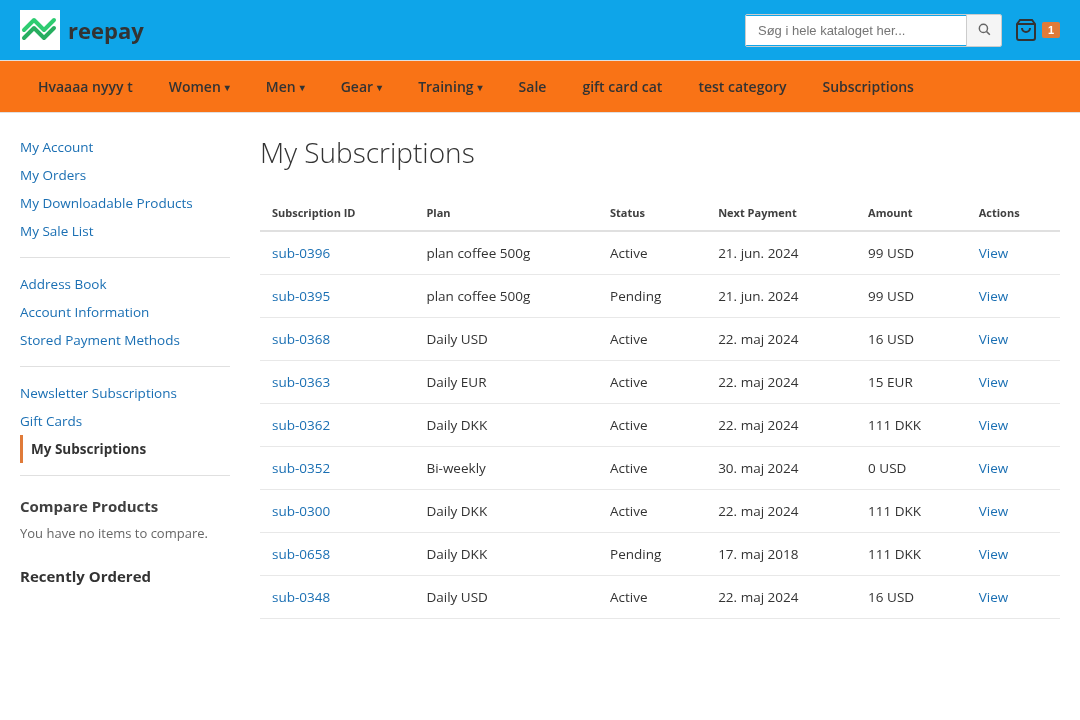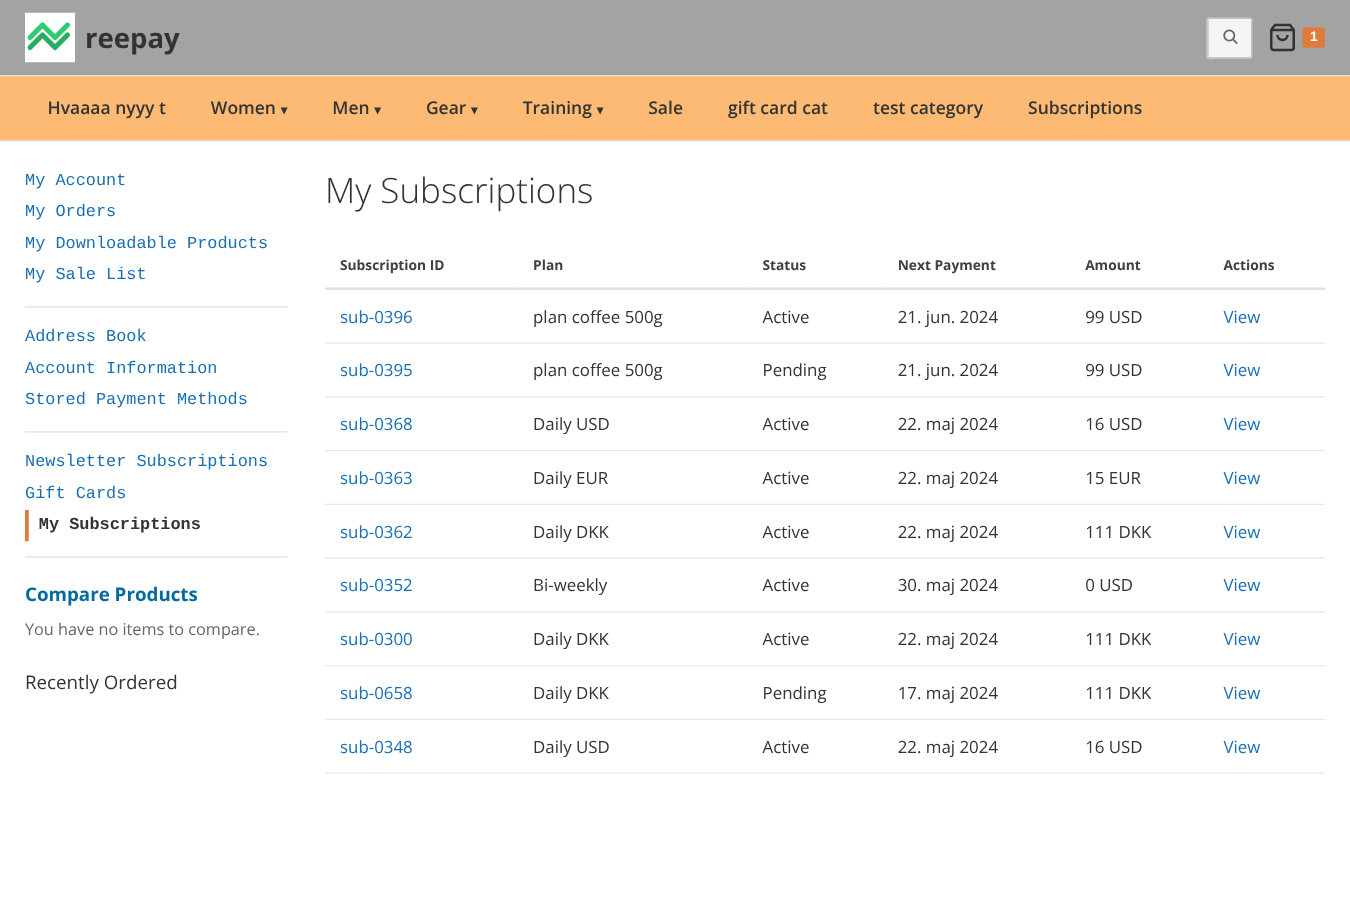"reepay" .header { background: #a3a3a3 -> #0ea5e9 }
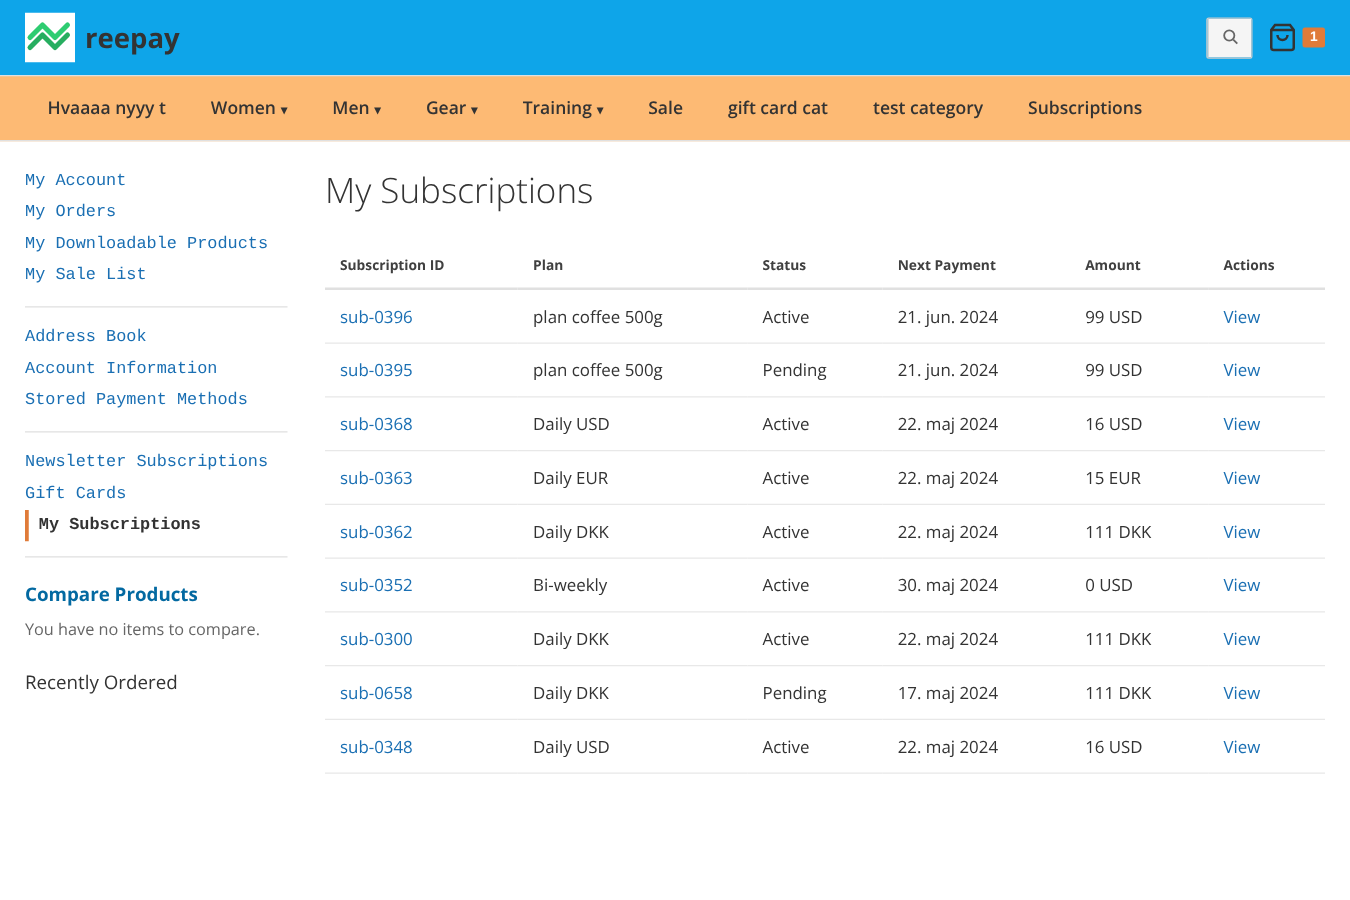"Søg i hele kataloget her..." input { html: none -> <input> }
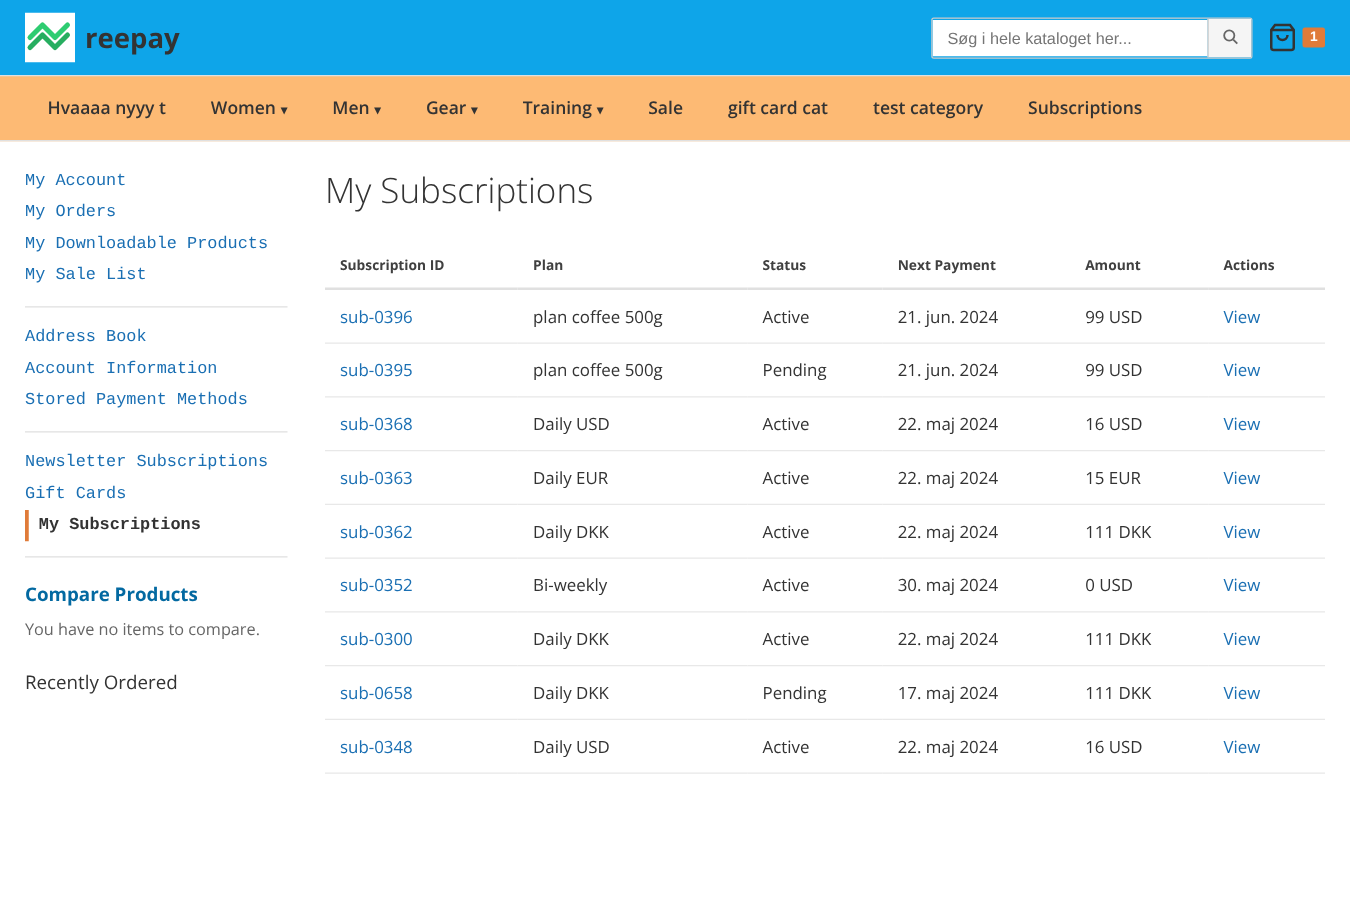"Hvaaaa nyyy t" .nav { background: #fdba74 -> #f97316 }
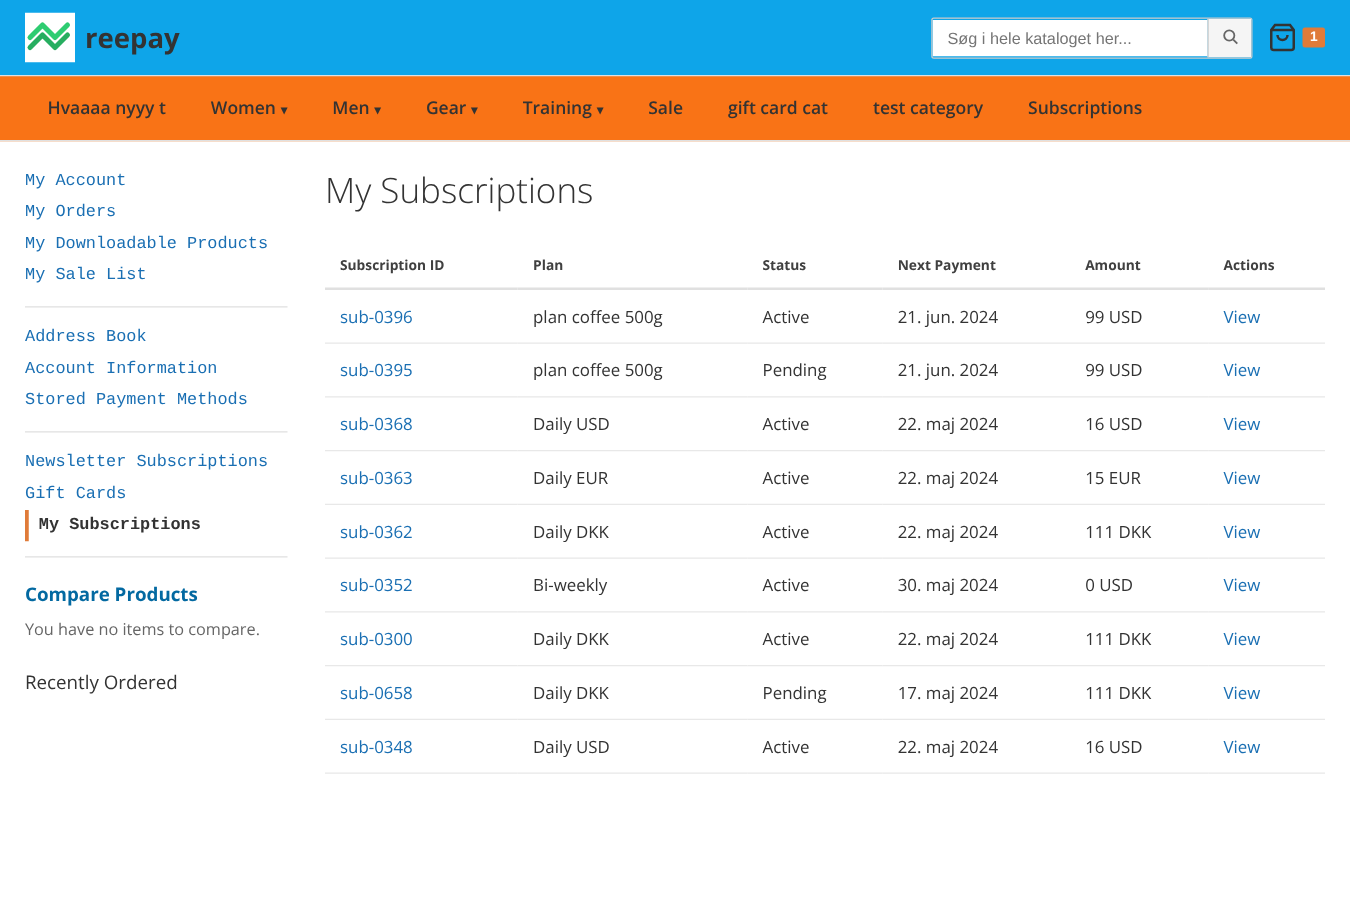"My Account" .sidebar a { font-family: Liberation Mono, monospace -> none }
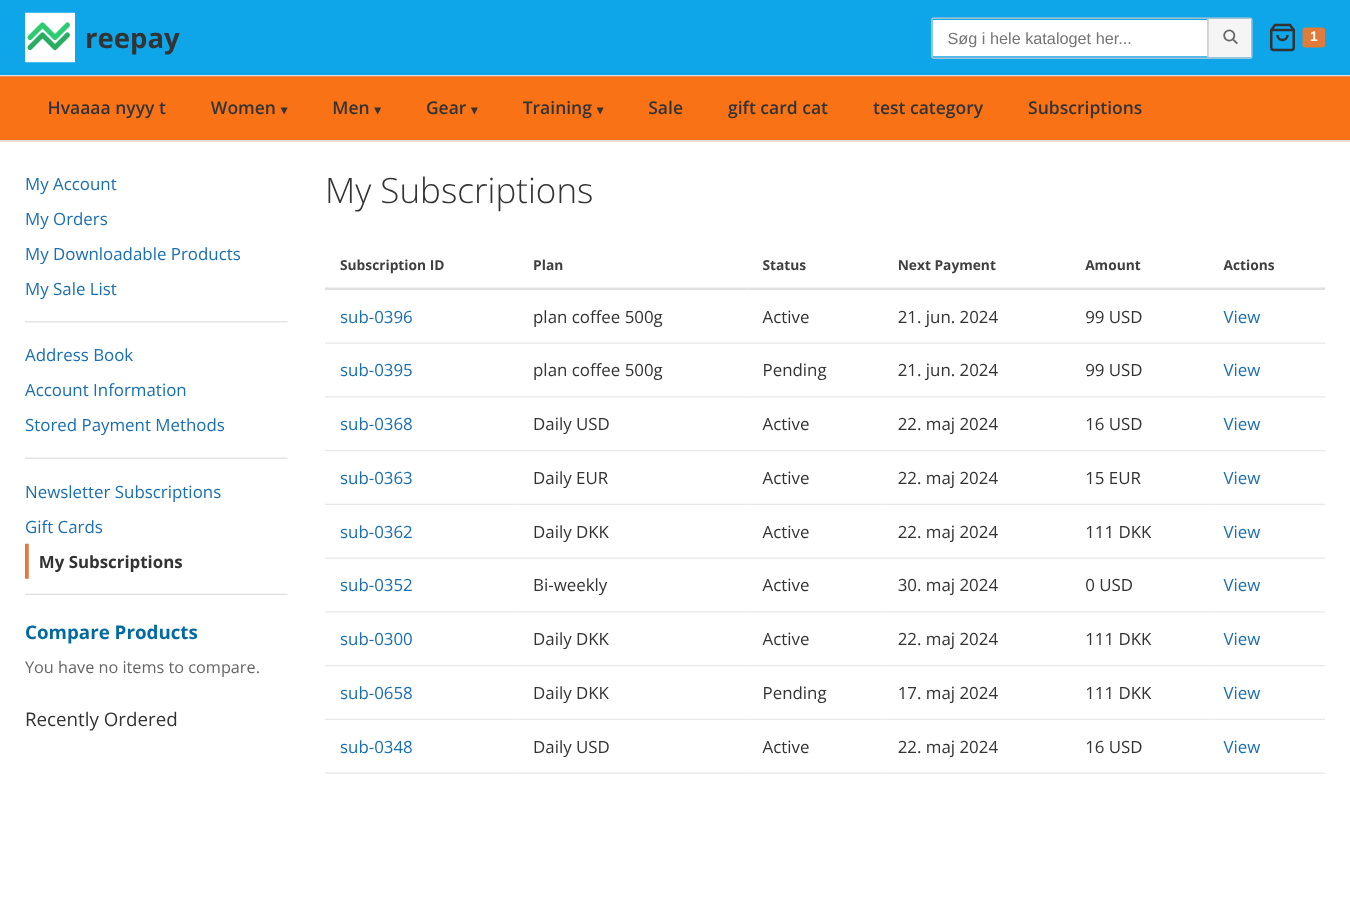"Compare Products" .compare-section h3 { color: #0369a1 -> #404040 }
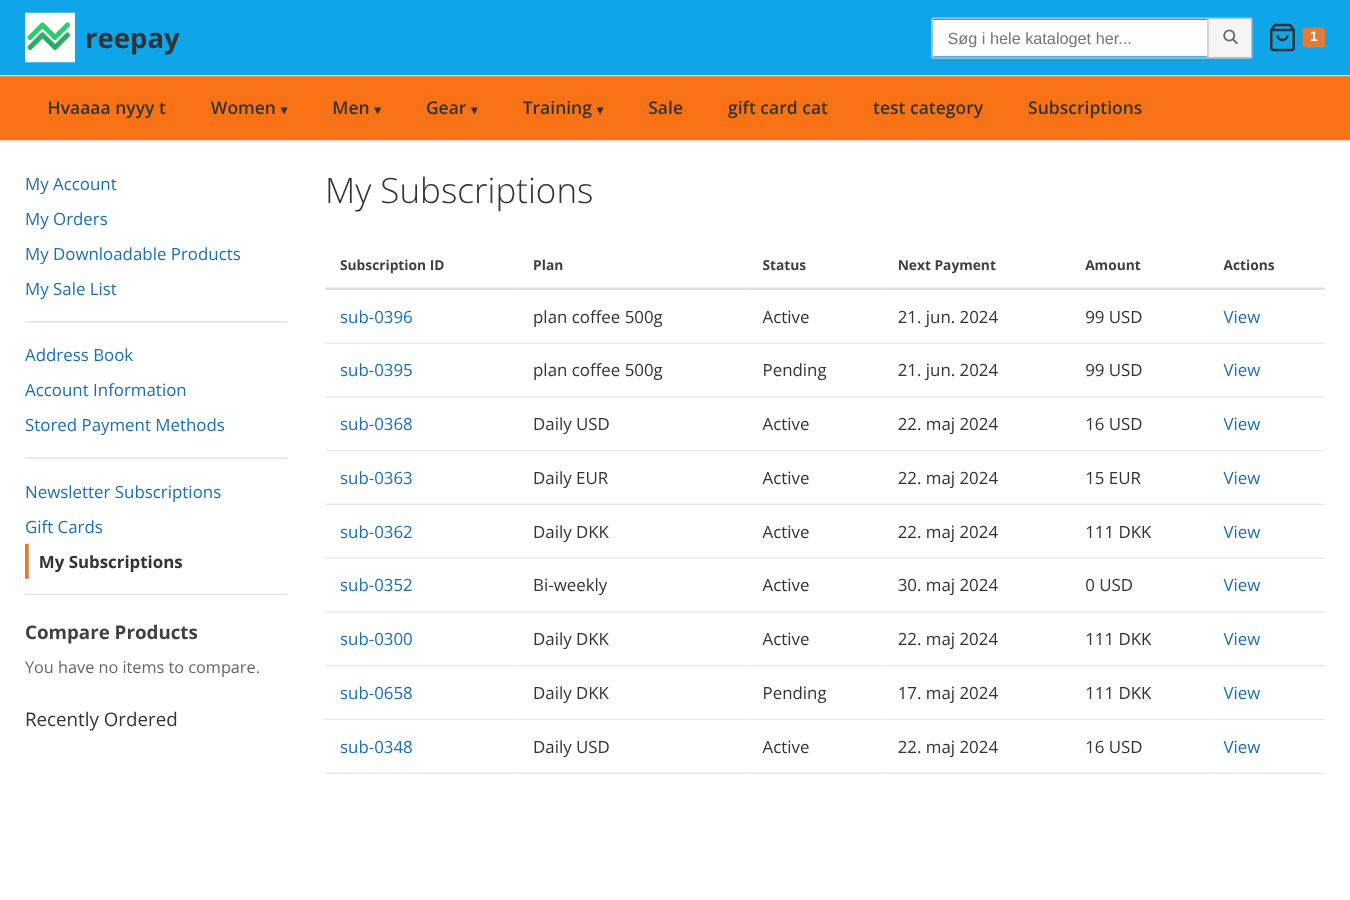"17. maj 2024" td { text: 2024 -> 2018 }
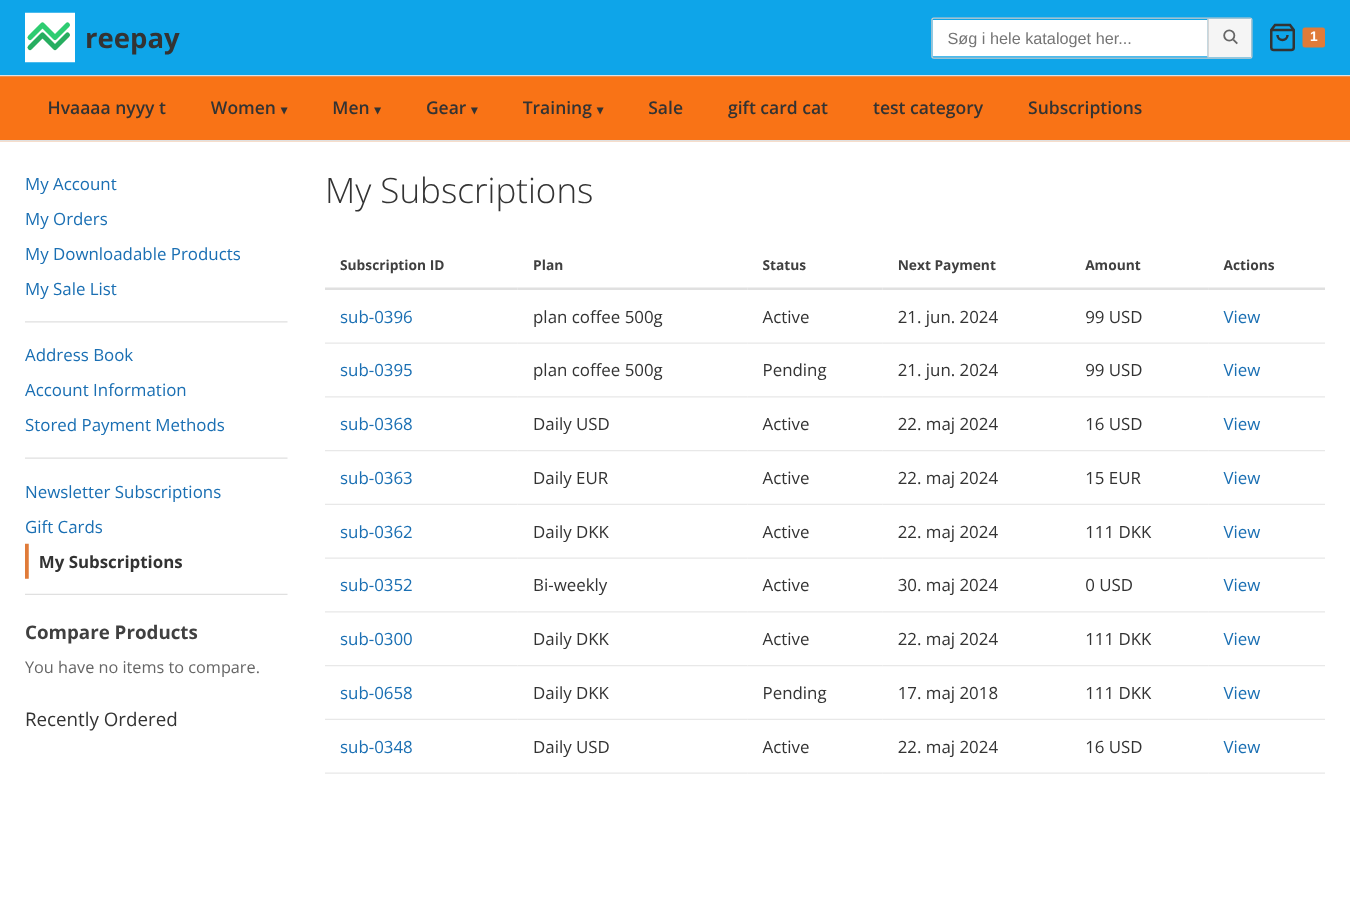"Recently Ordered" .recently-ordered h3 { font-weight: 400 -> 700 }
